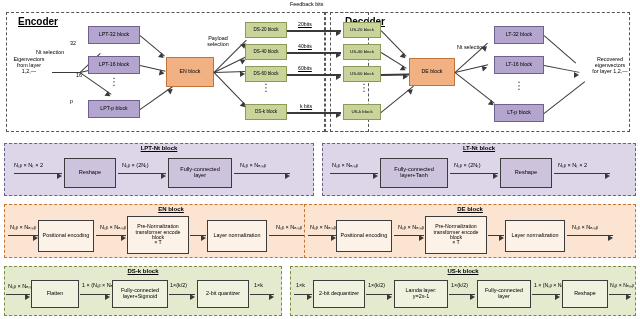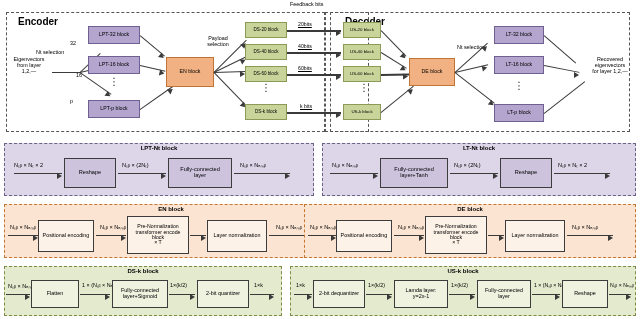"Encoder" .ttl { text-decoration: none -> underline }
